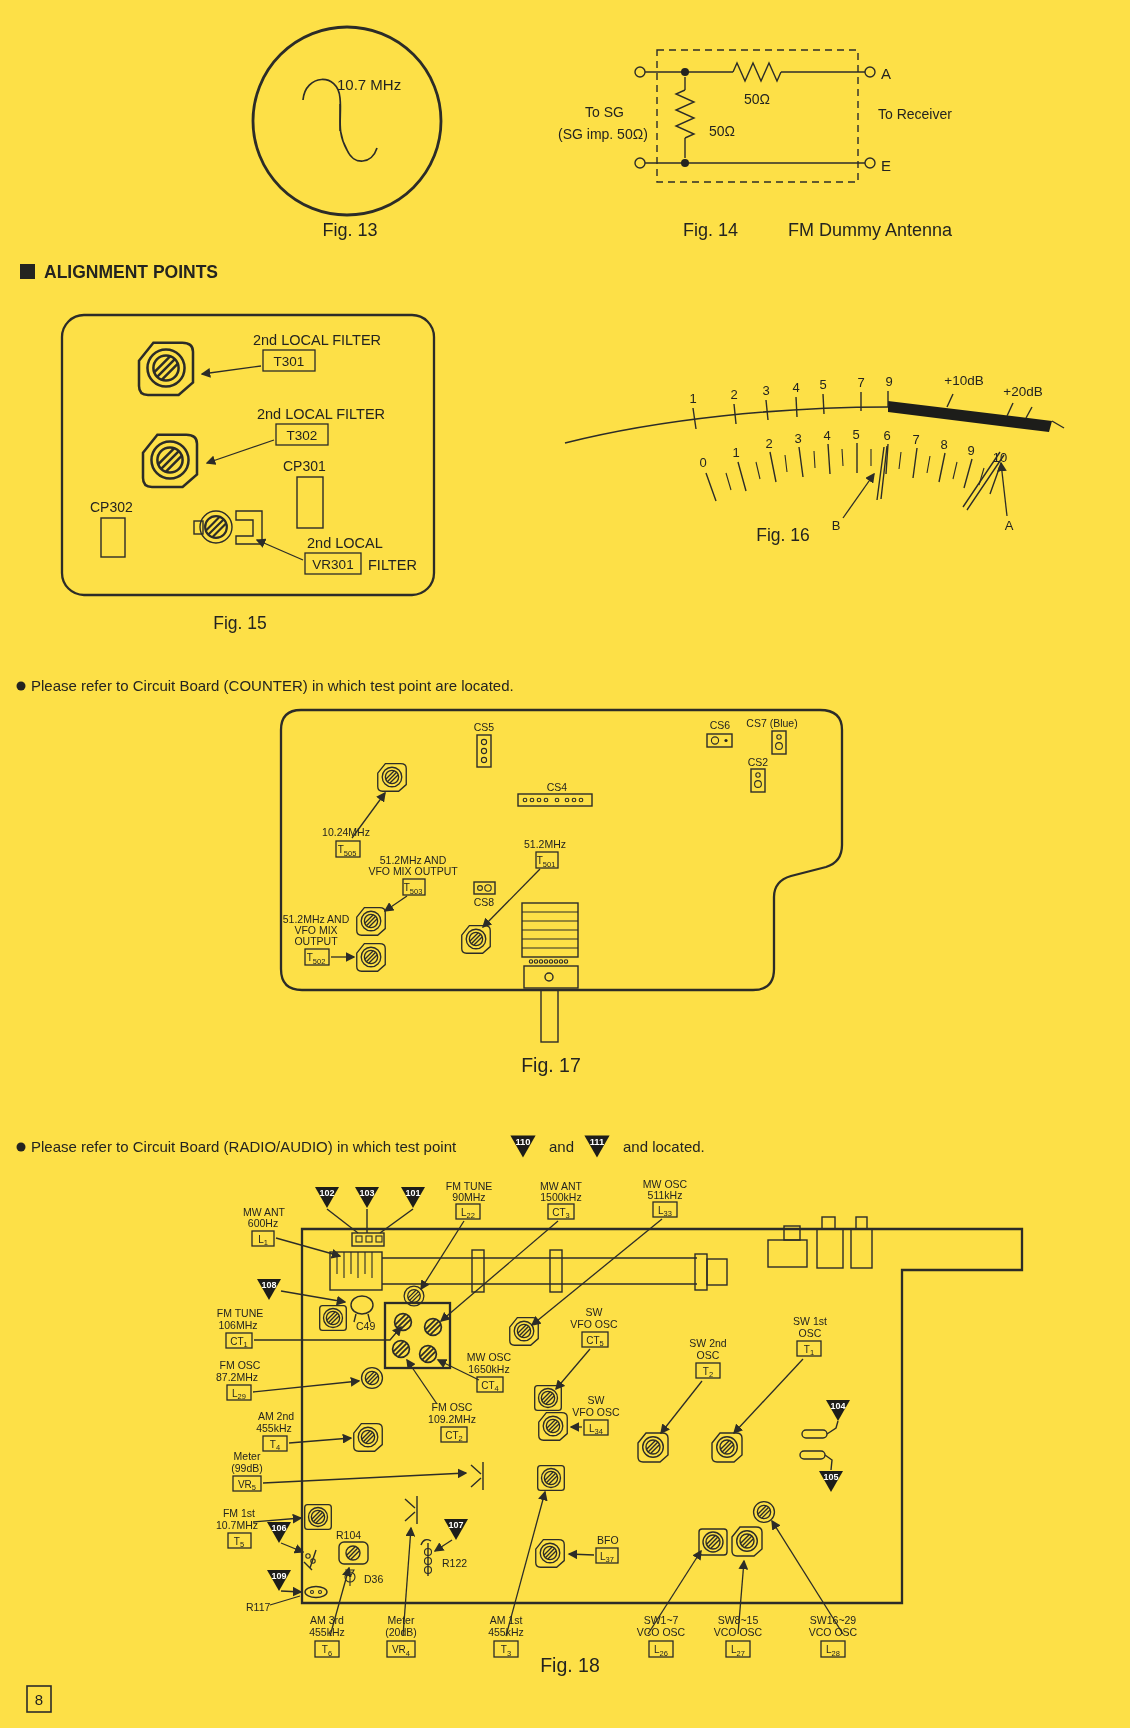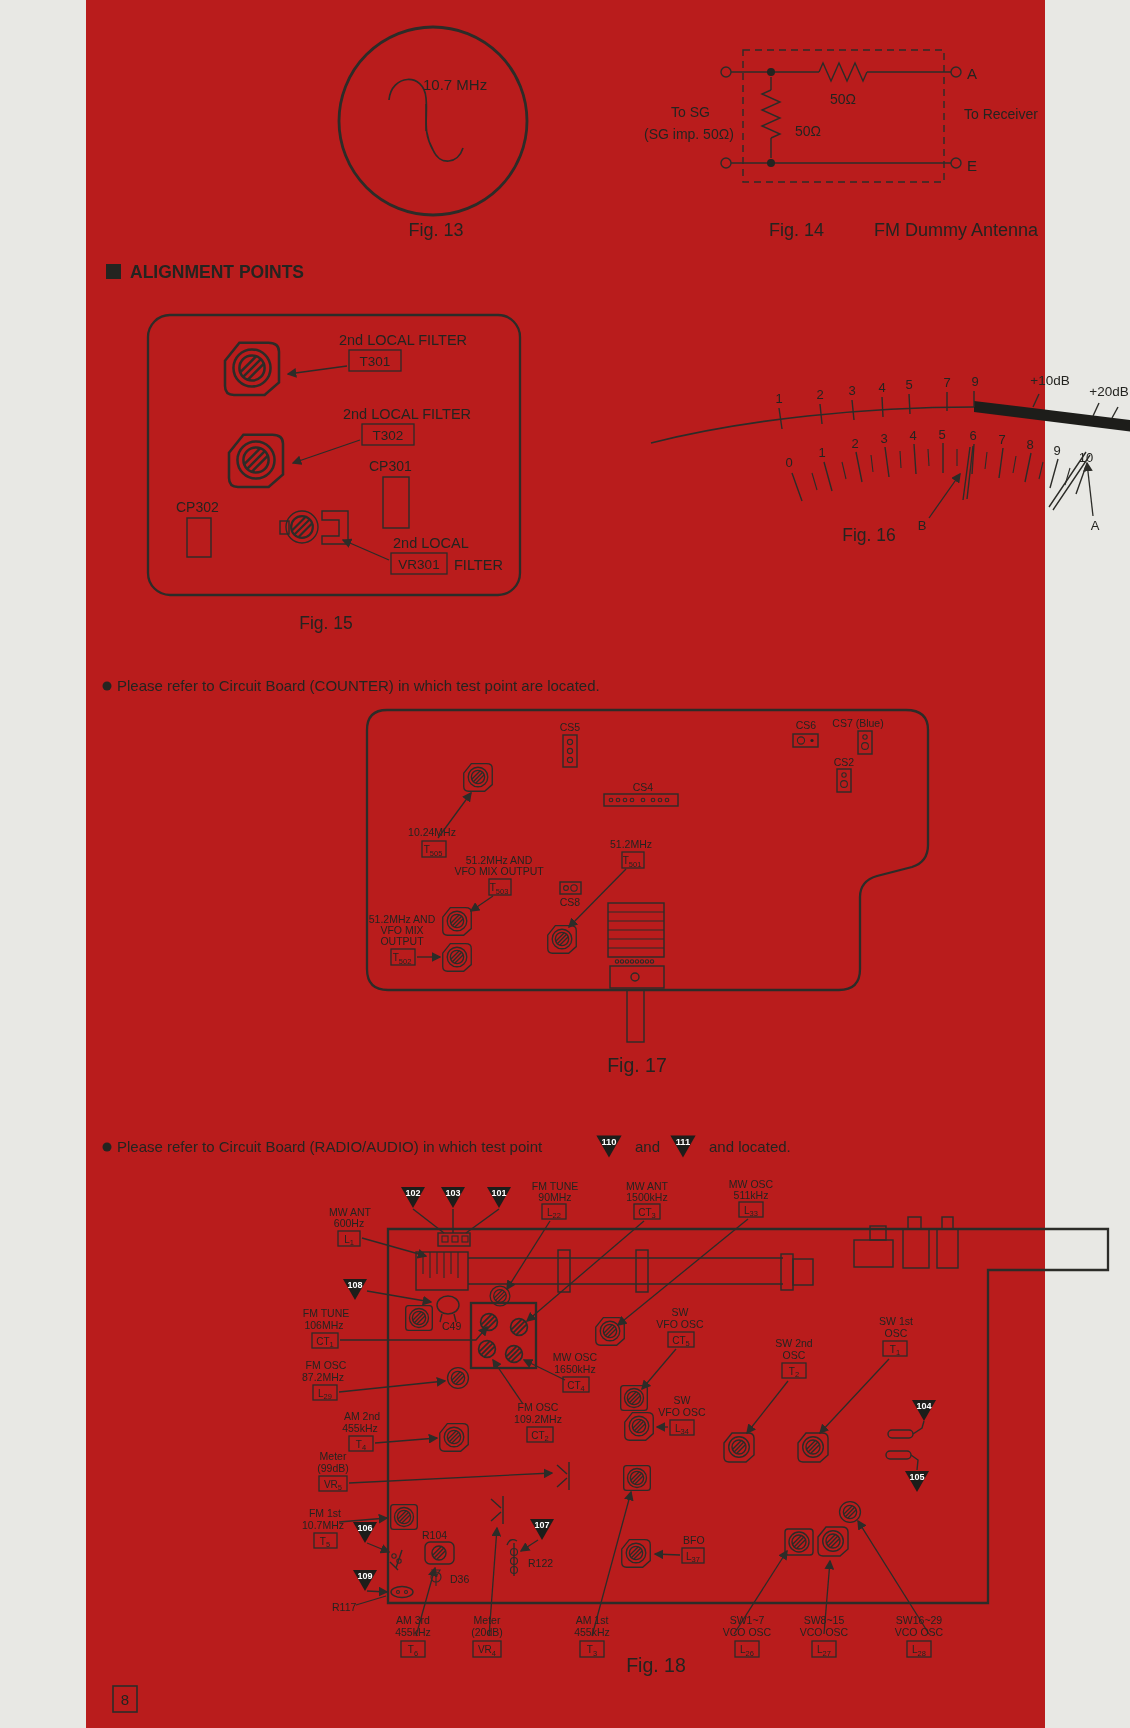"10.7 MHz" #page { background: #b91c1c -> #fde047; width: 959px -> 1130px }
